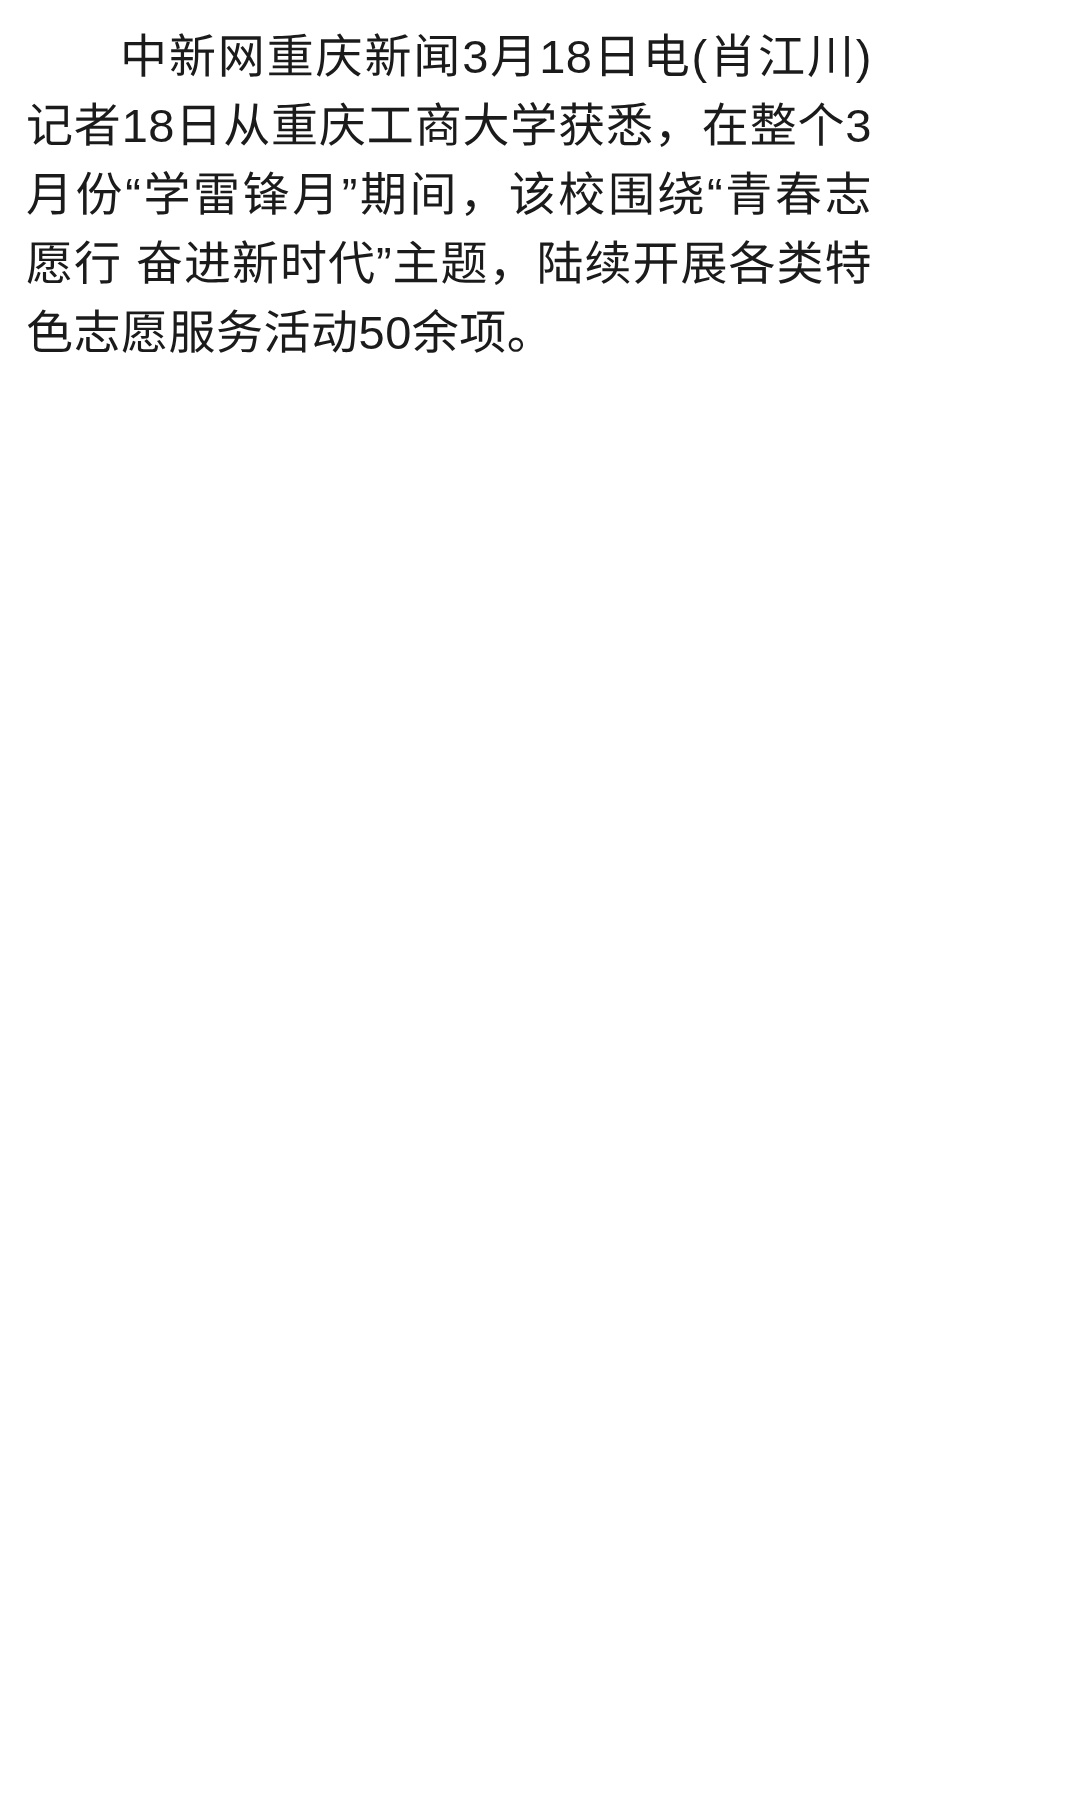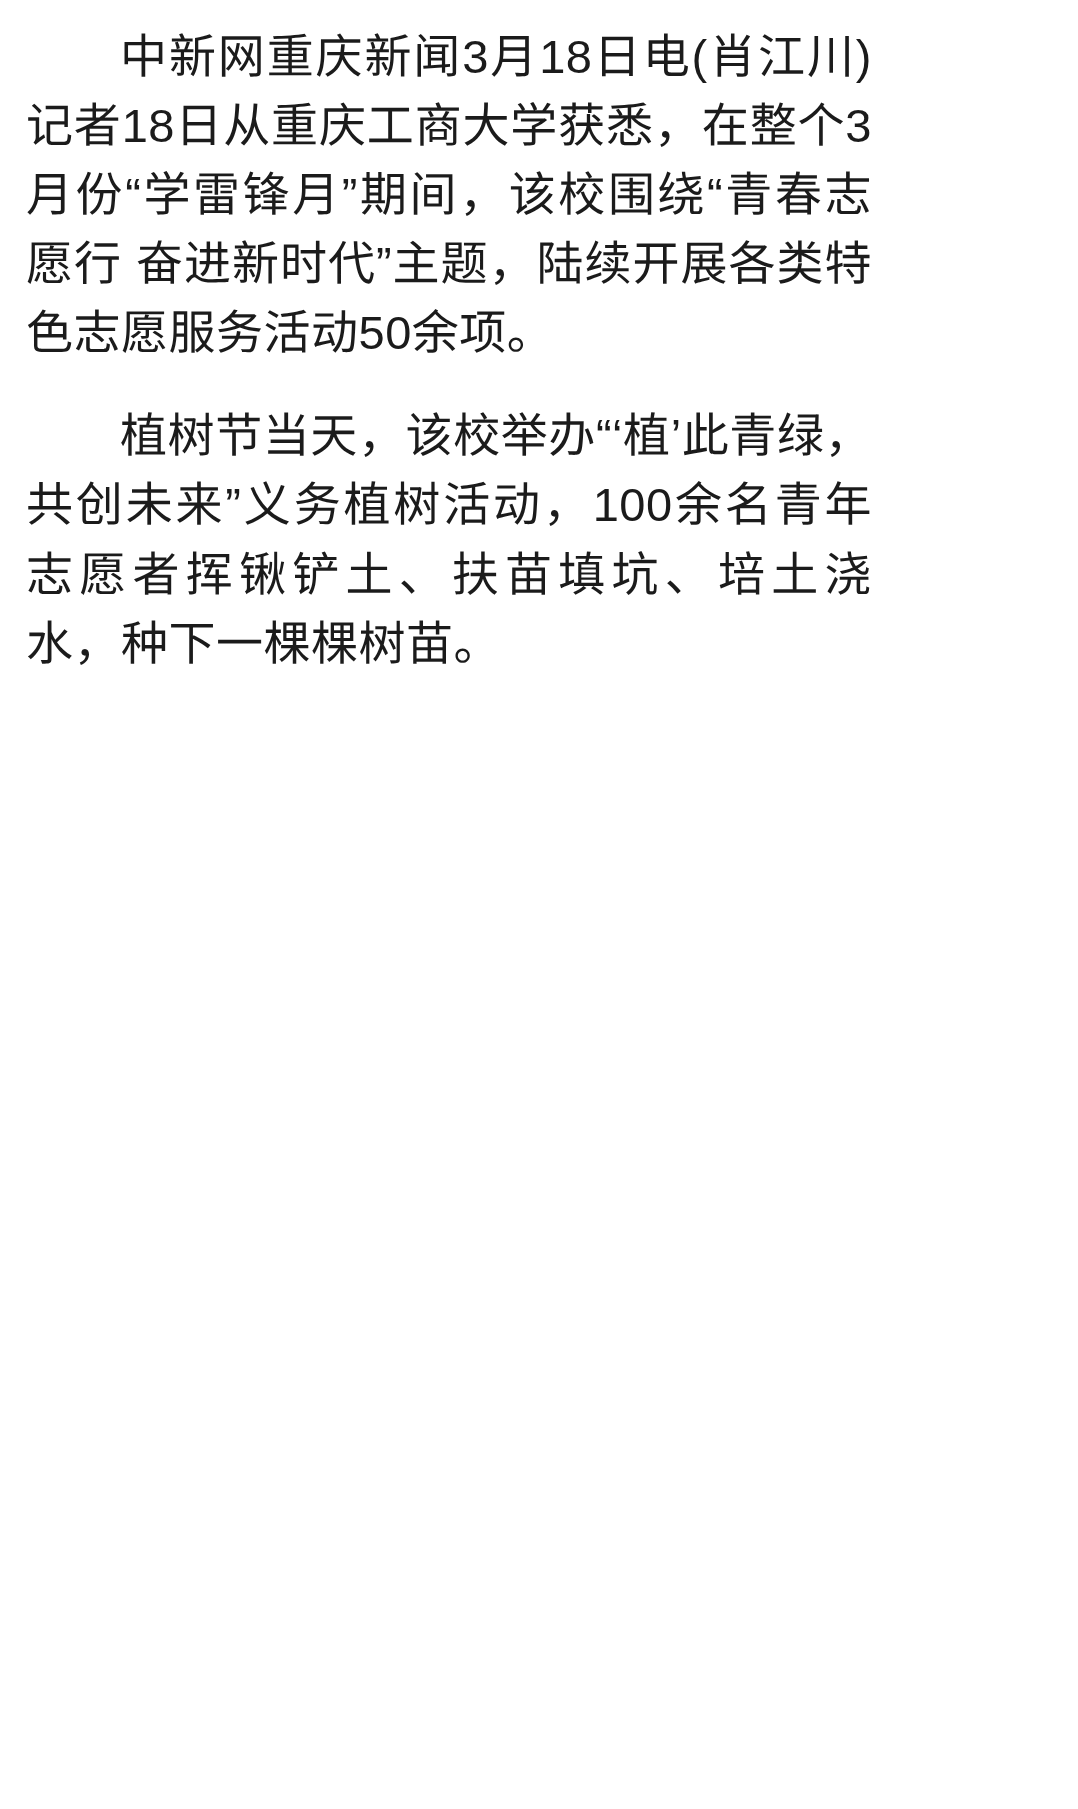"植树节当天，该校举办“‘植’此青绿，共创未来”义务植树活动，100余名青年志愿者" p.para { html: <p>植树节当天，该校举办“‘植’此青绿，共创未来”义务植树活动，100余名青年志愿者挥锹铲土、扶苗填坑、培土浇水，种下一棵棵树苗。</p> -> none }
